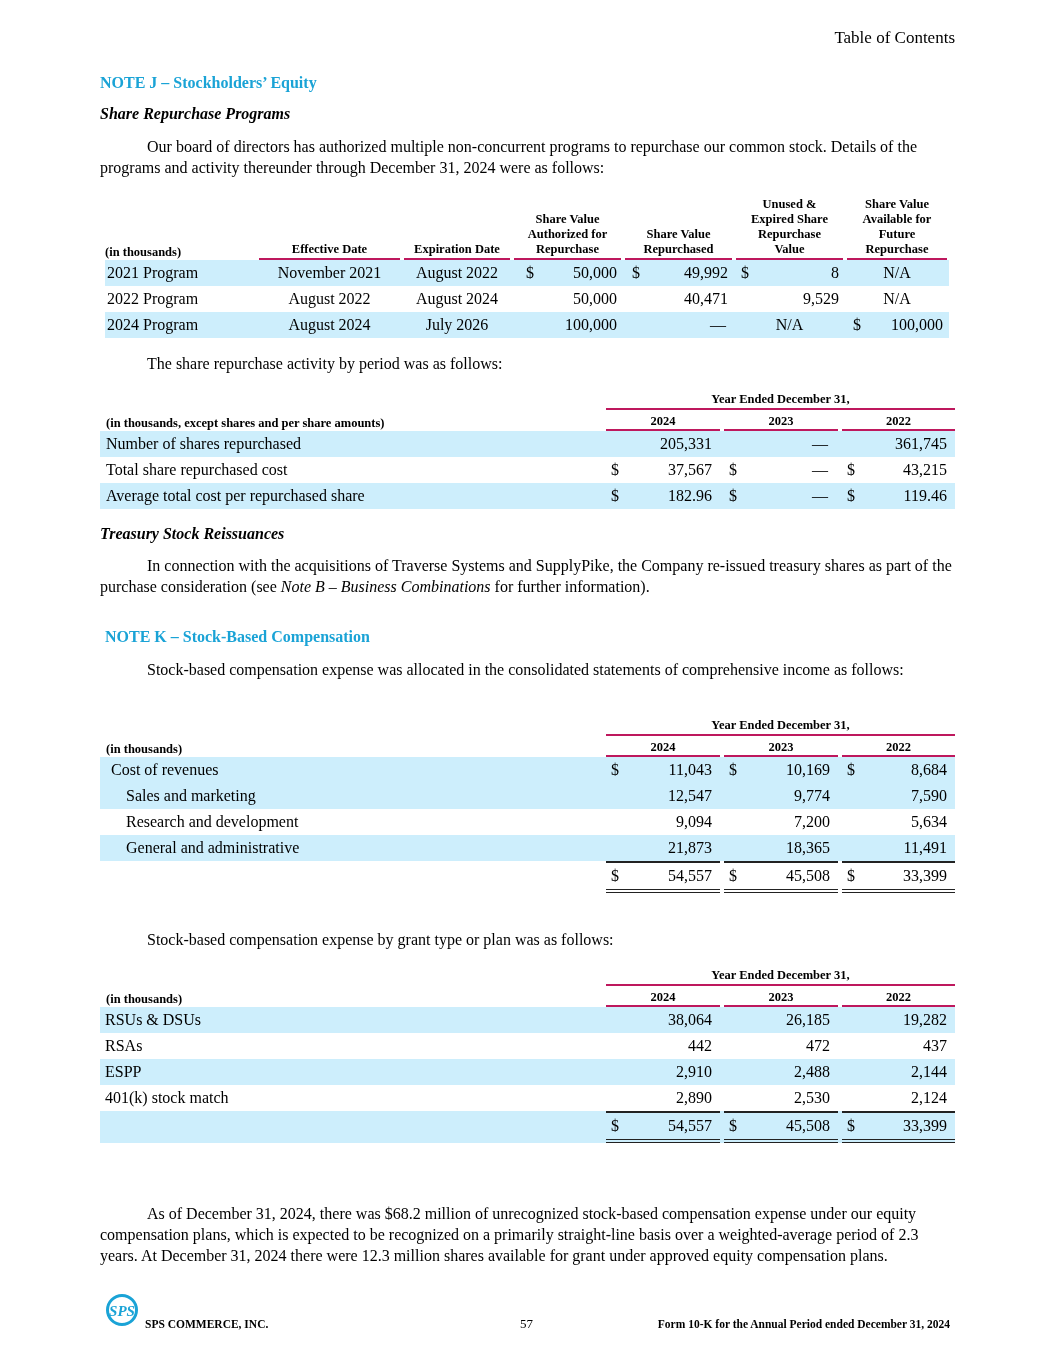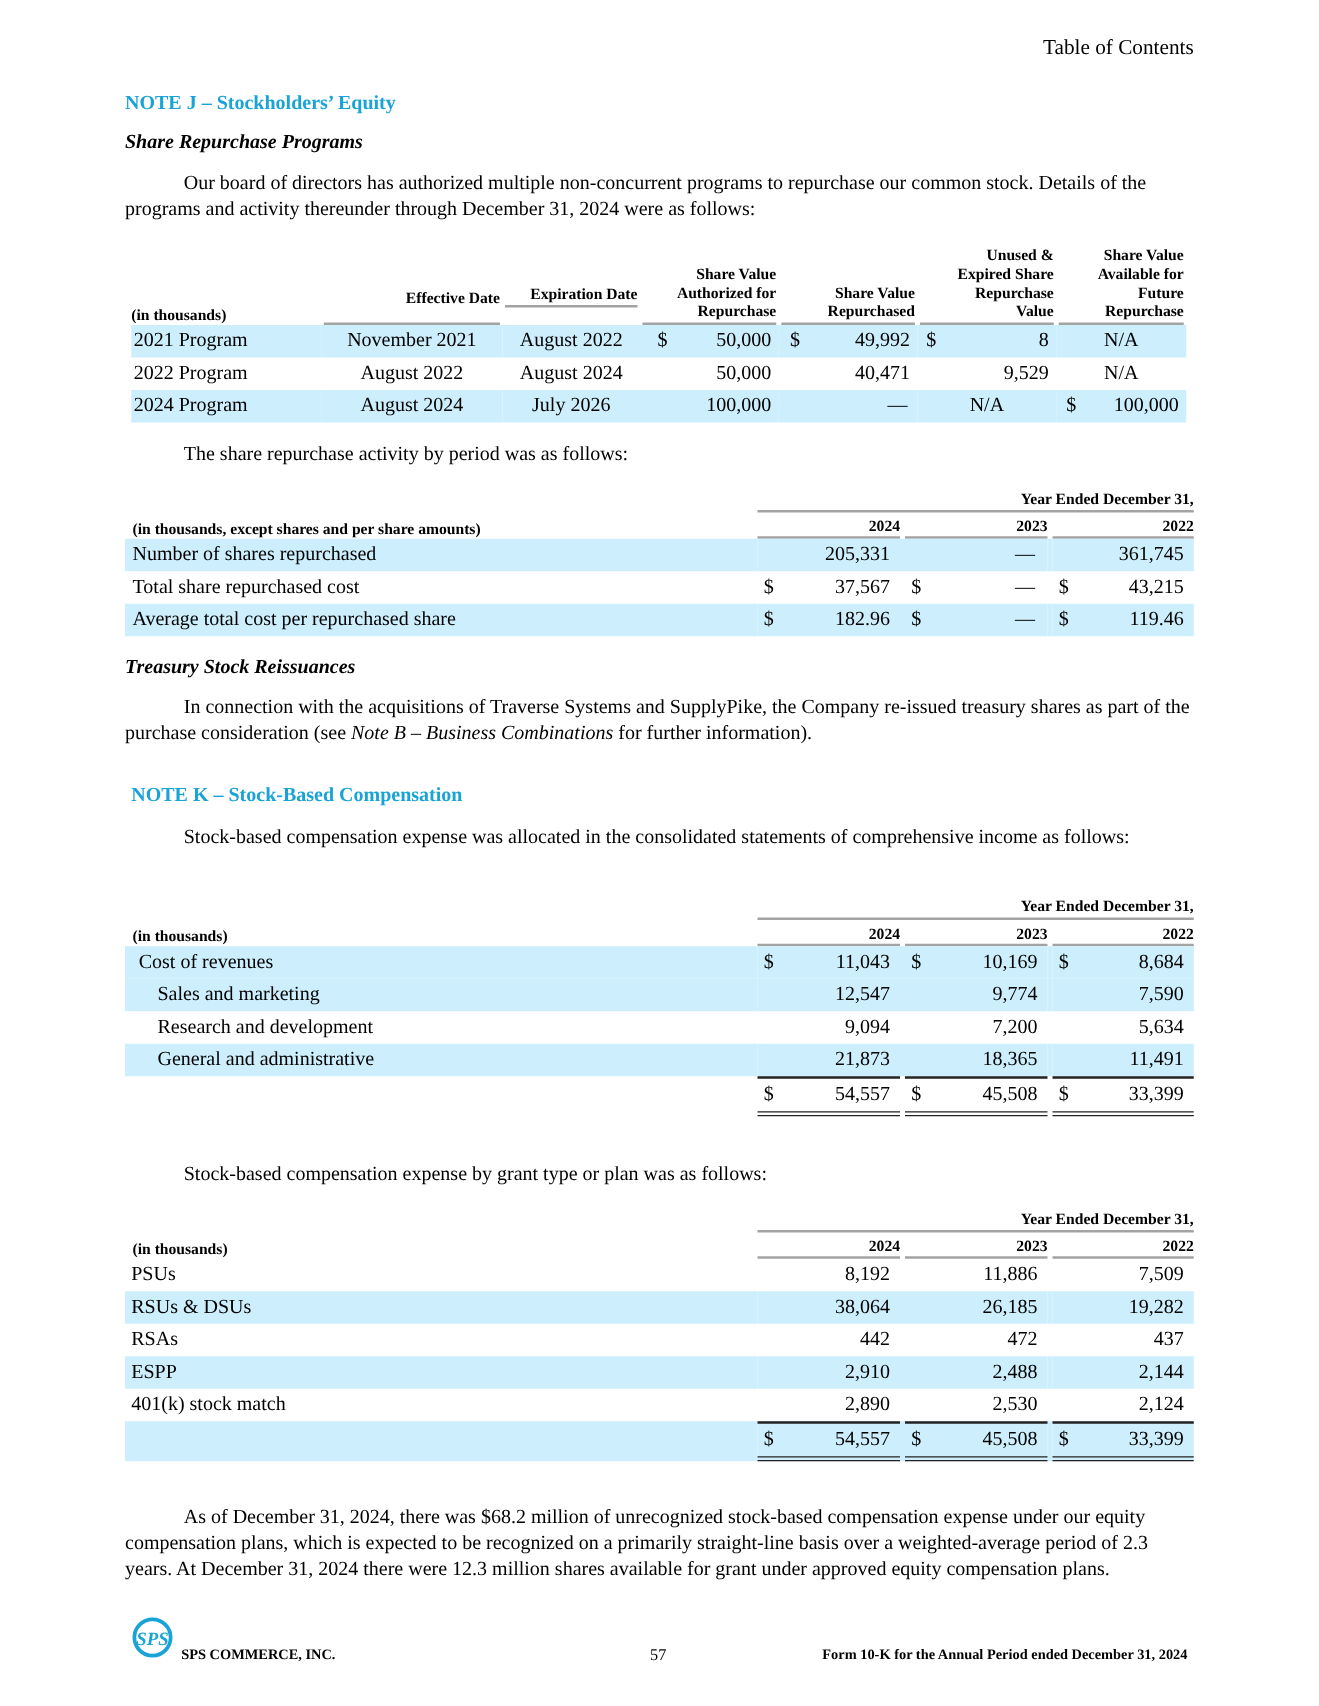"Unused &" .ul { border-bottom: 2px solid #a3a3a3 -> 2px solid #be185d; text-align: right -> none }
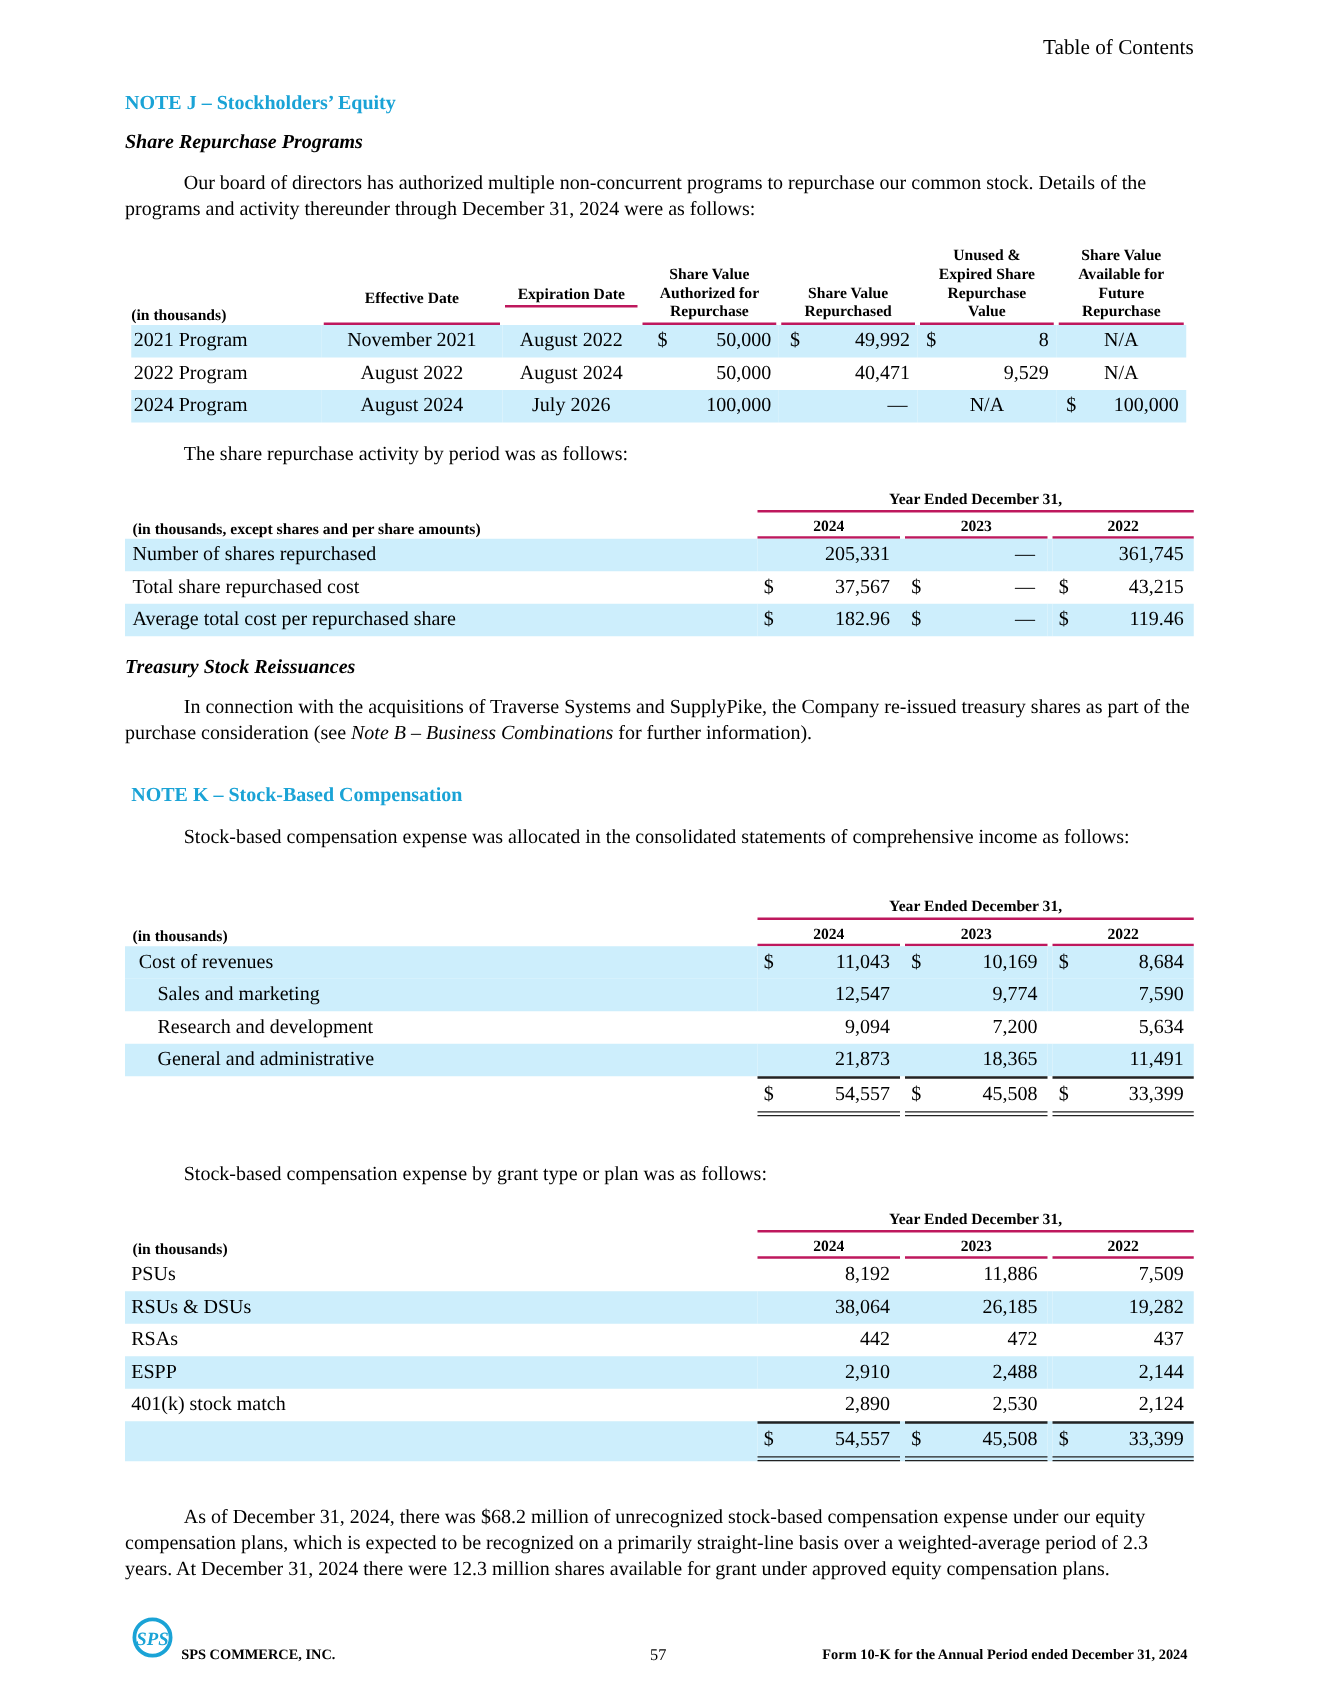"Effective Date" div.ul { padding-bottom: 12px -> 1px }
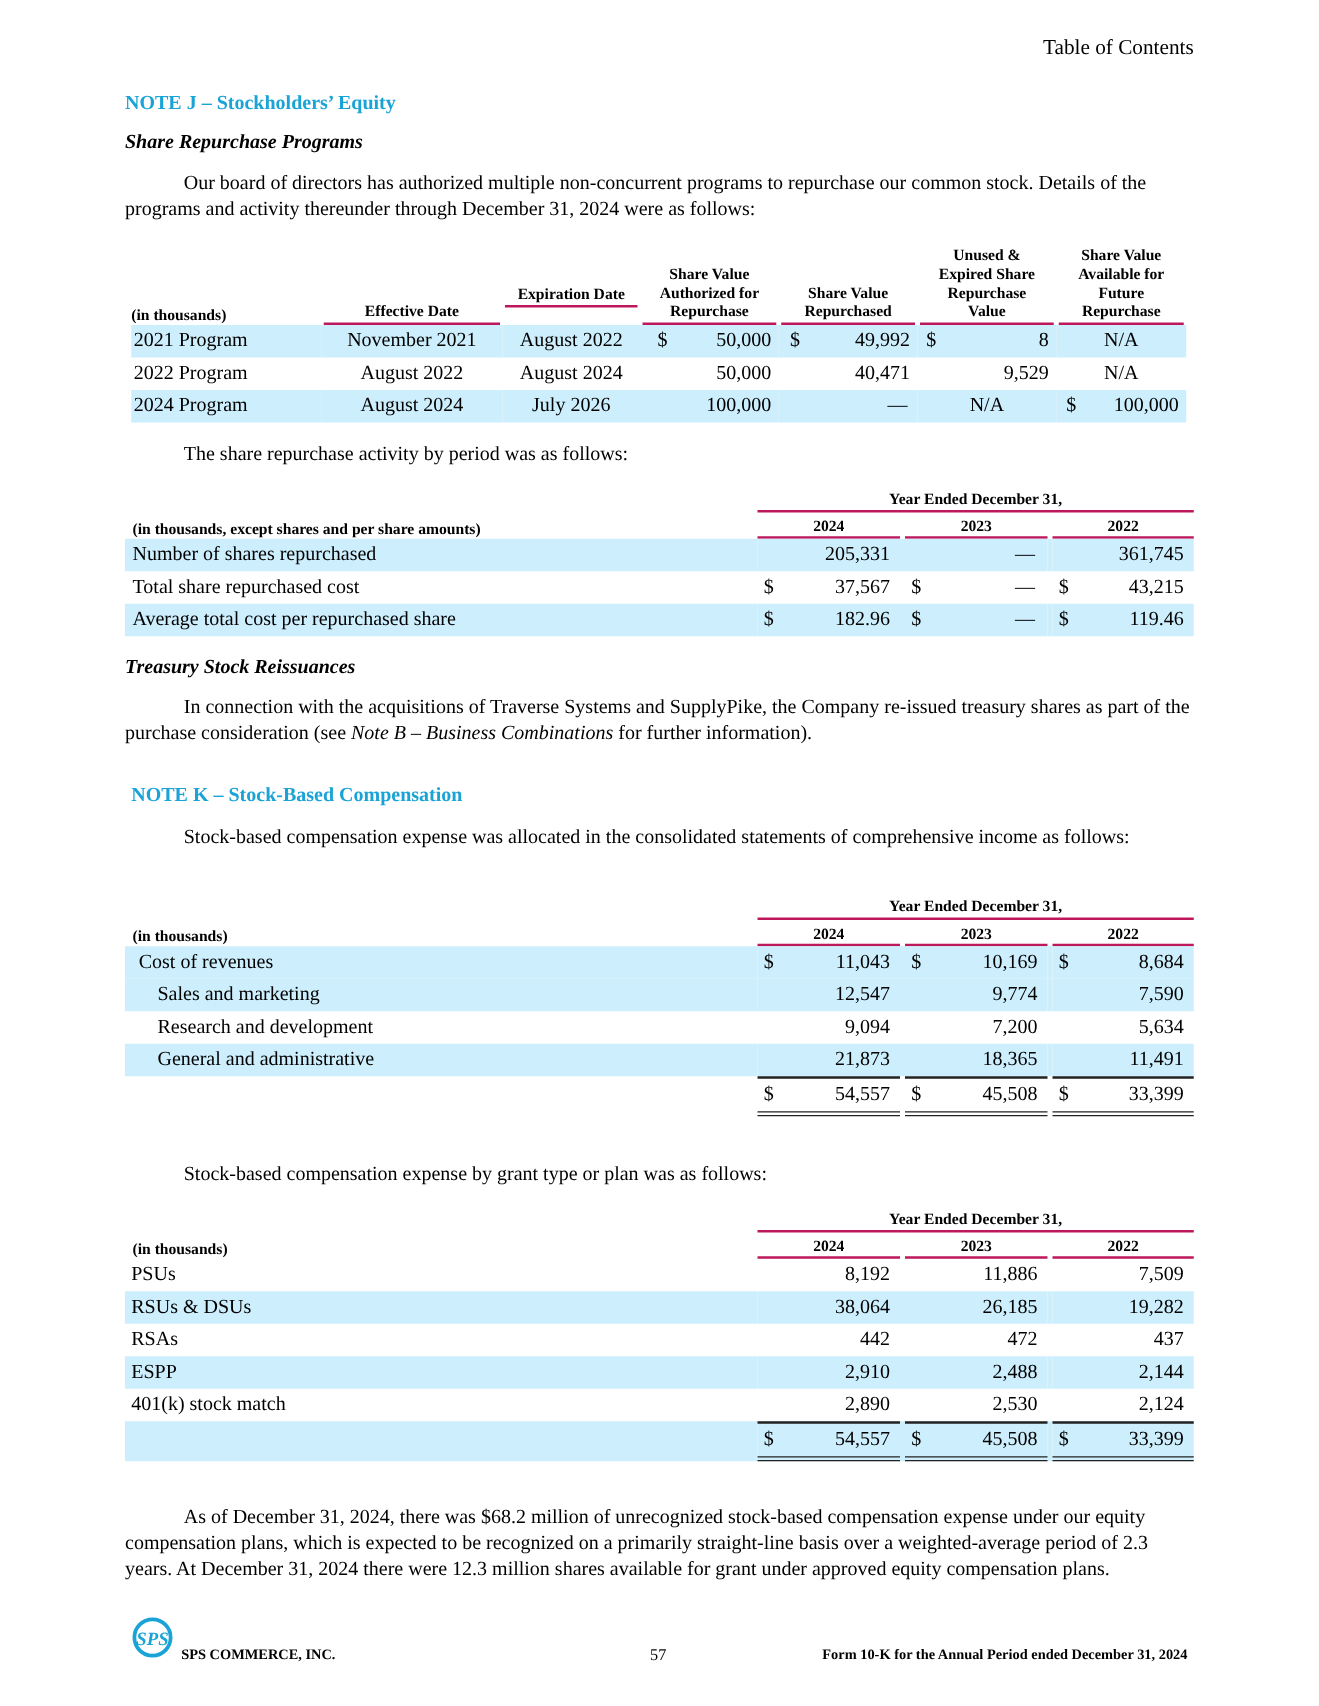"Expiration Date" div.ul { margin: 14px 2px -> 0 2px }
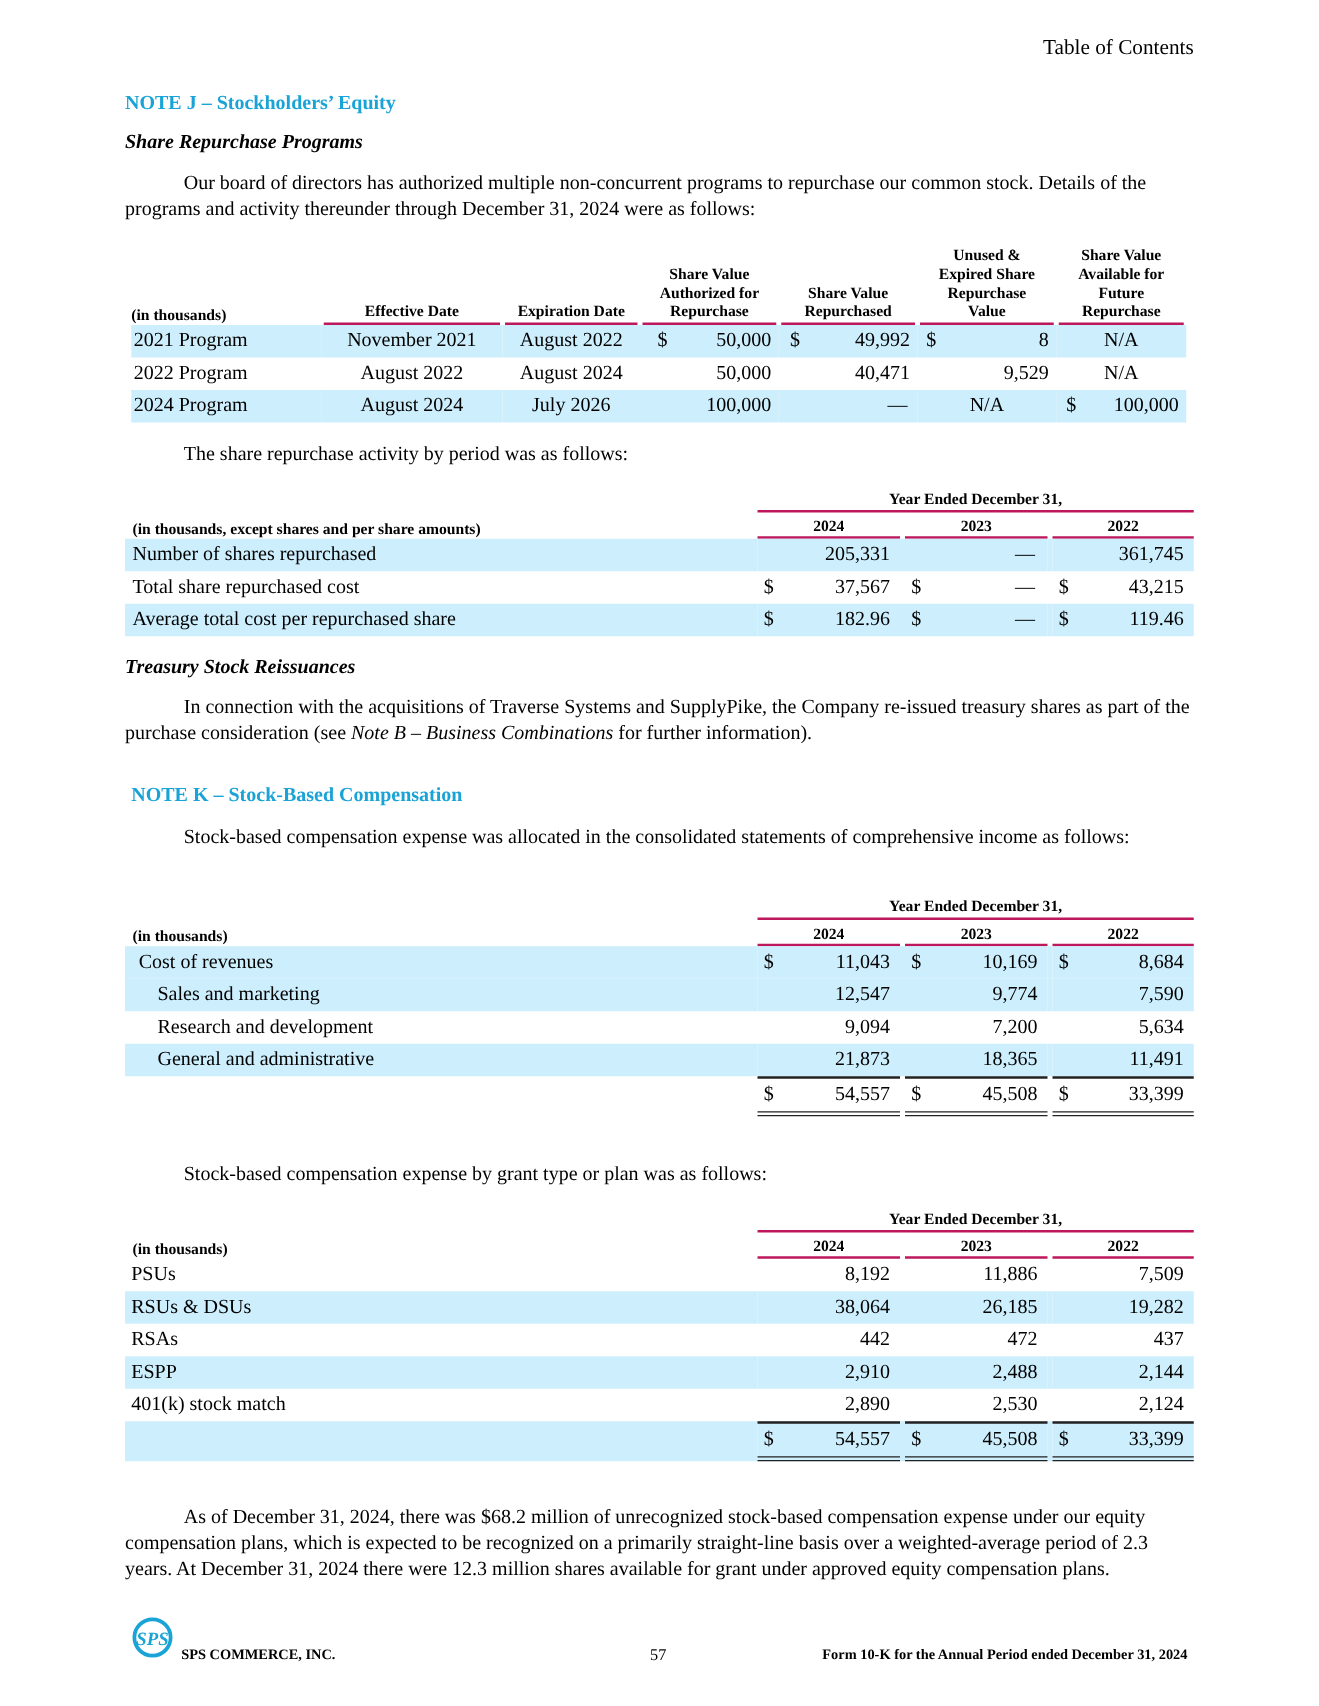"PSUs" tr { html: <tr> <td>PSUs</td> <td>8,192</td> <td></td> <td>11,886</td> <td></td> <td>7,509</td> </tr> -> none }
